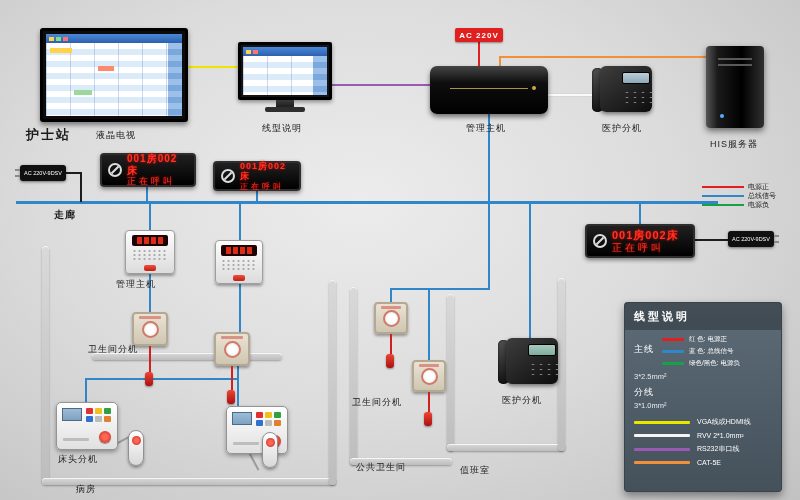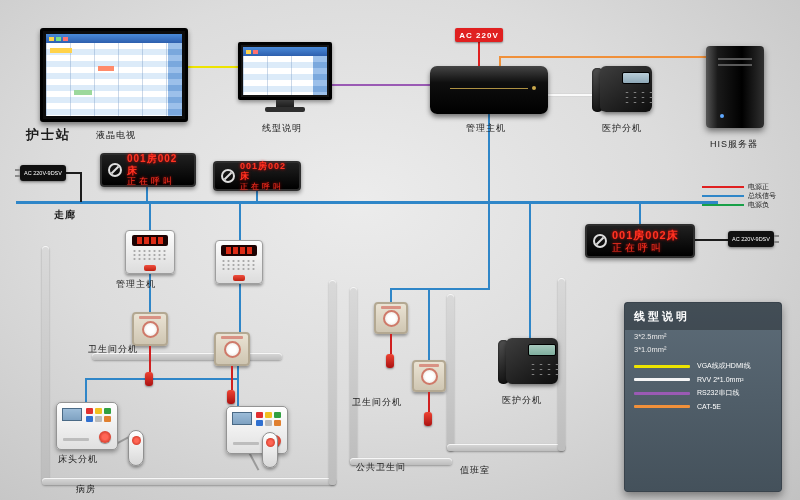"主线" div.lg-main { html: none -> <div> <div>主线</div> <div> <div> <b></b> <span>红 色: 电源正</span> </div> <div> <b></b> <span>蓝 色: 总线信号</span> </div> <div> <b></b> <span>绿色/黑色: 电源负</span> </div> </div> </div> }
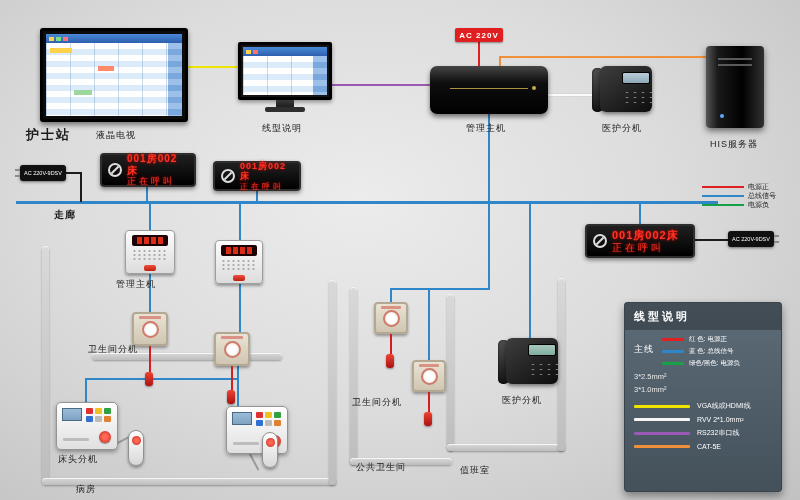"分线" div.lg-sec { html: none -> <div>分线</div> }
